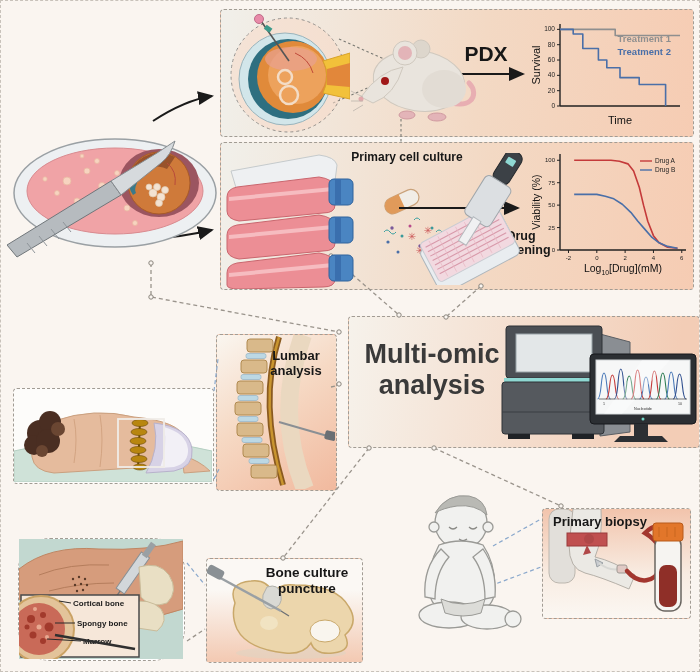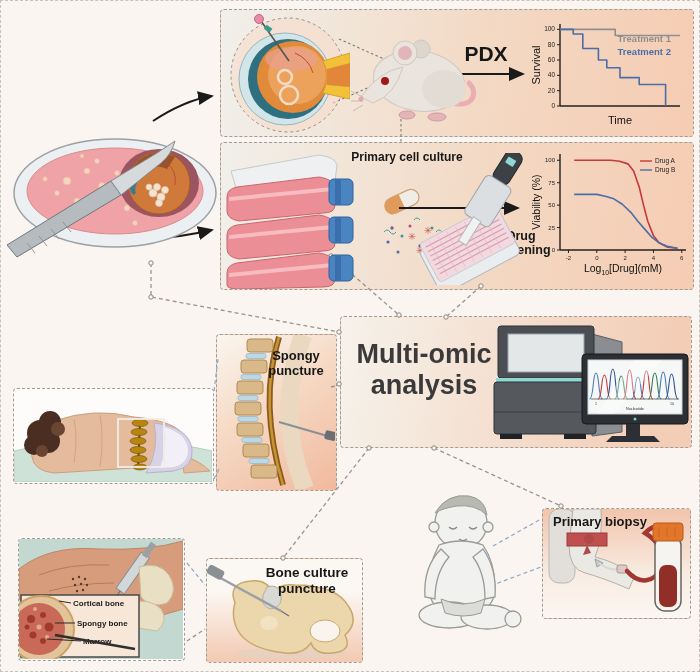"Spongy puncture" div.lbl { text: Spongy puncture -> Lumbar analysis }
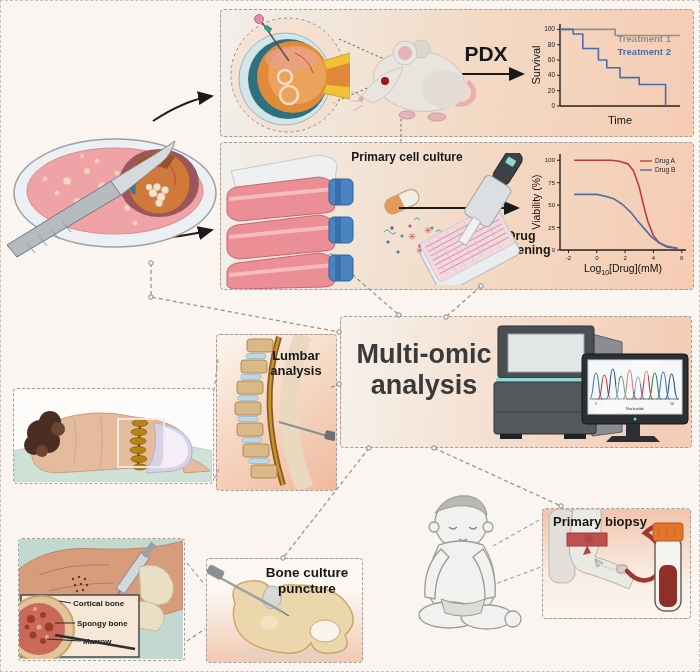"Multi-omic analysis" #panel-multiomic { margin-left: none -> 8px }
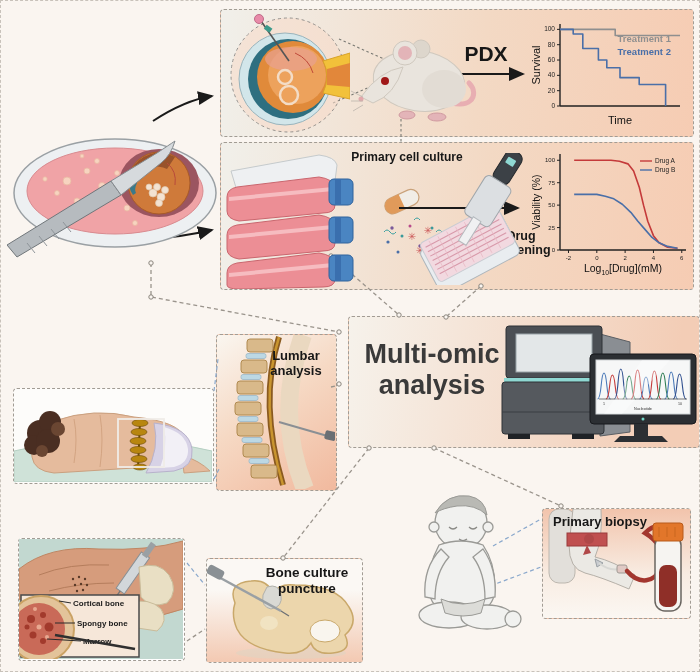"Cortical bone" div.panel { border-radius: none -> 32px }
